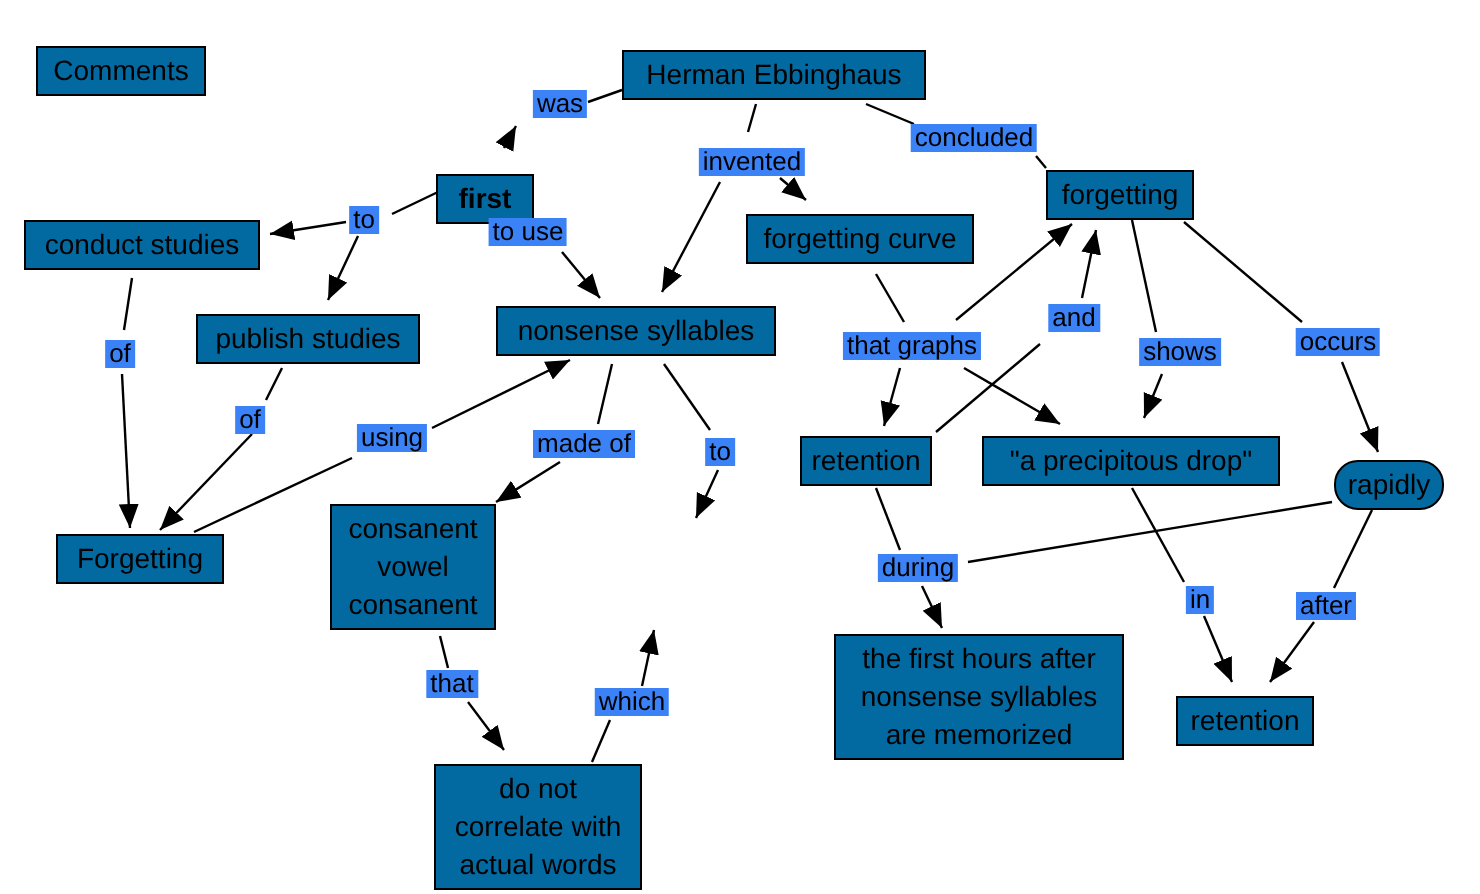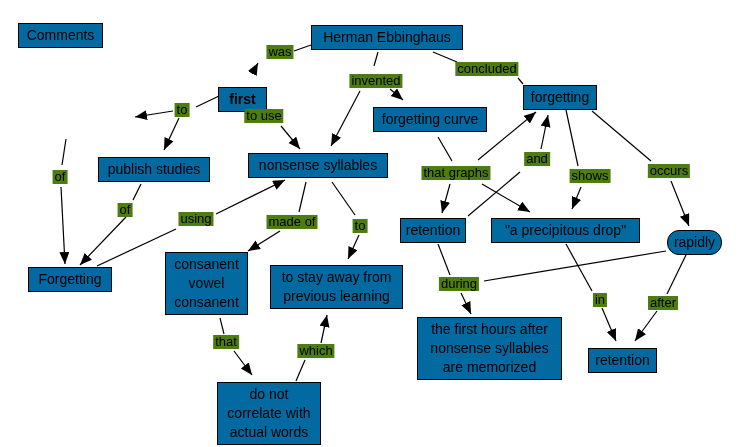"was" .lbl { background: #4d7c0f -> #3b82f6 }
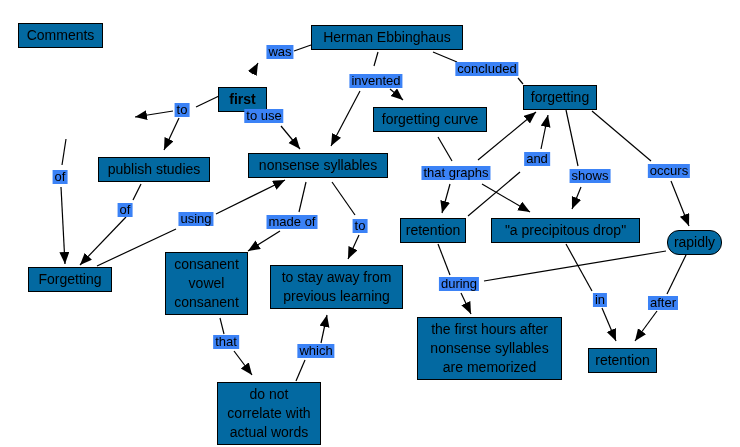"conduct studies" div.node { html: none -> <div>conduct studies</div> }
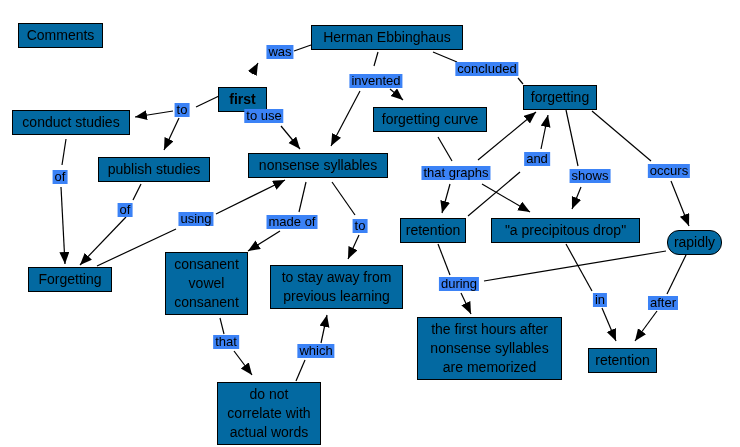"to stay away from previous" div.node { html: <div>to stay away from previous learning</div> -> none }
